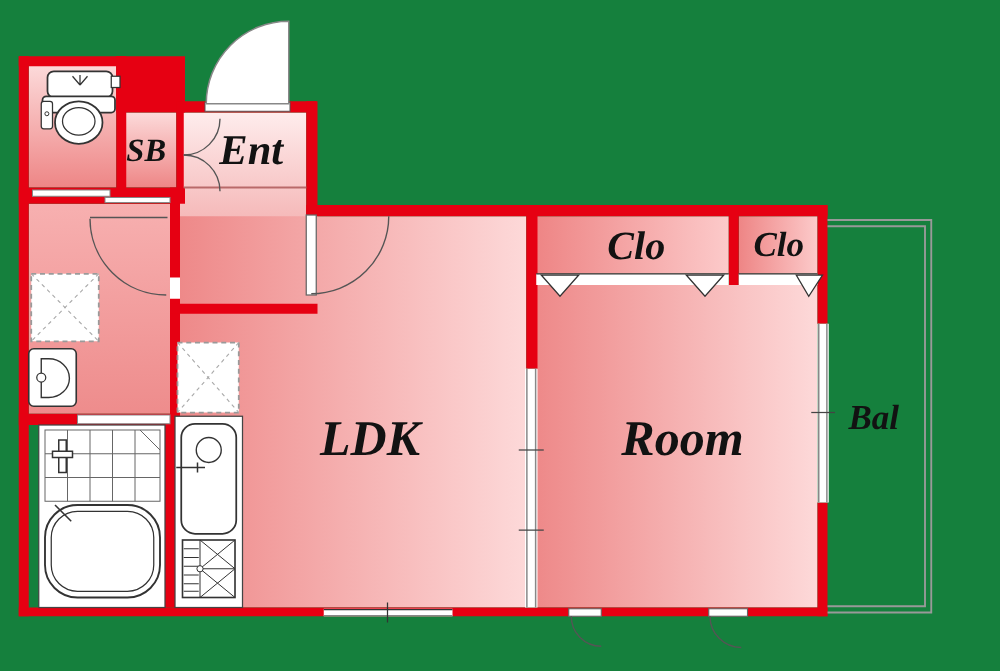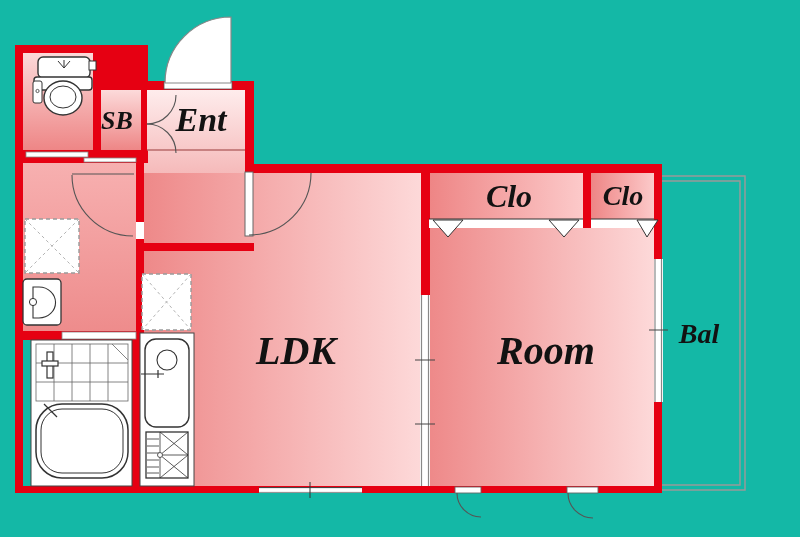"SB" .stage { background: #14b8a6 -> #15803d }
